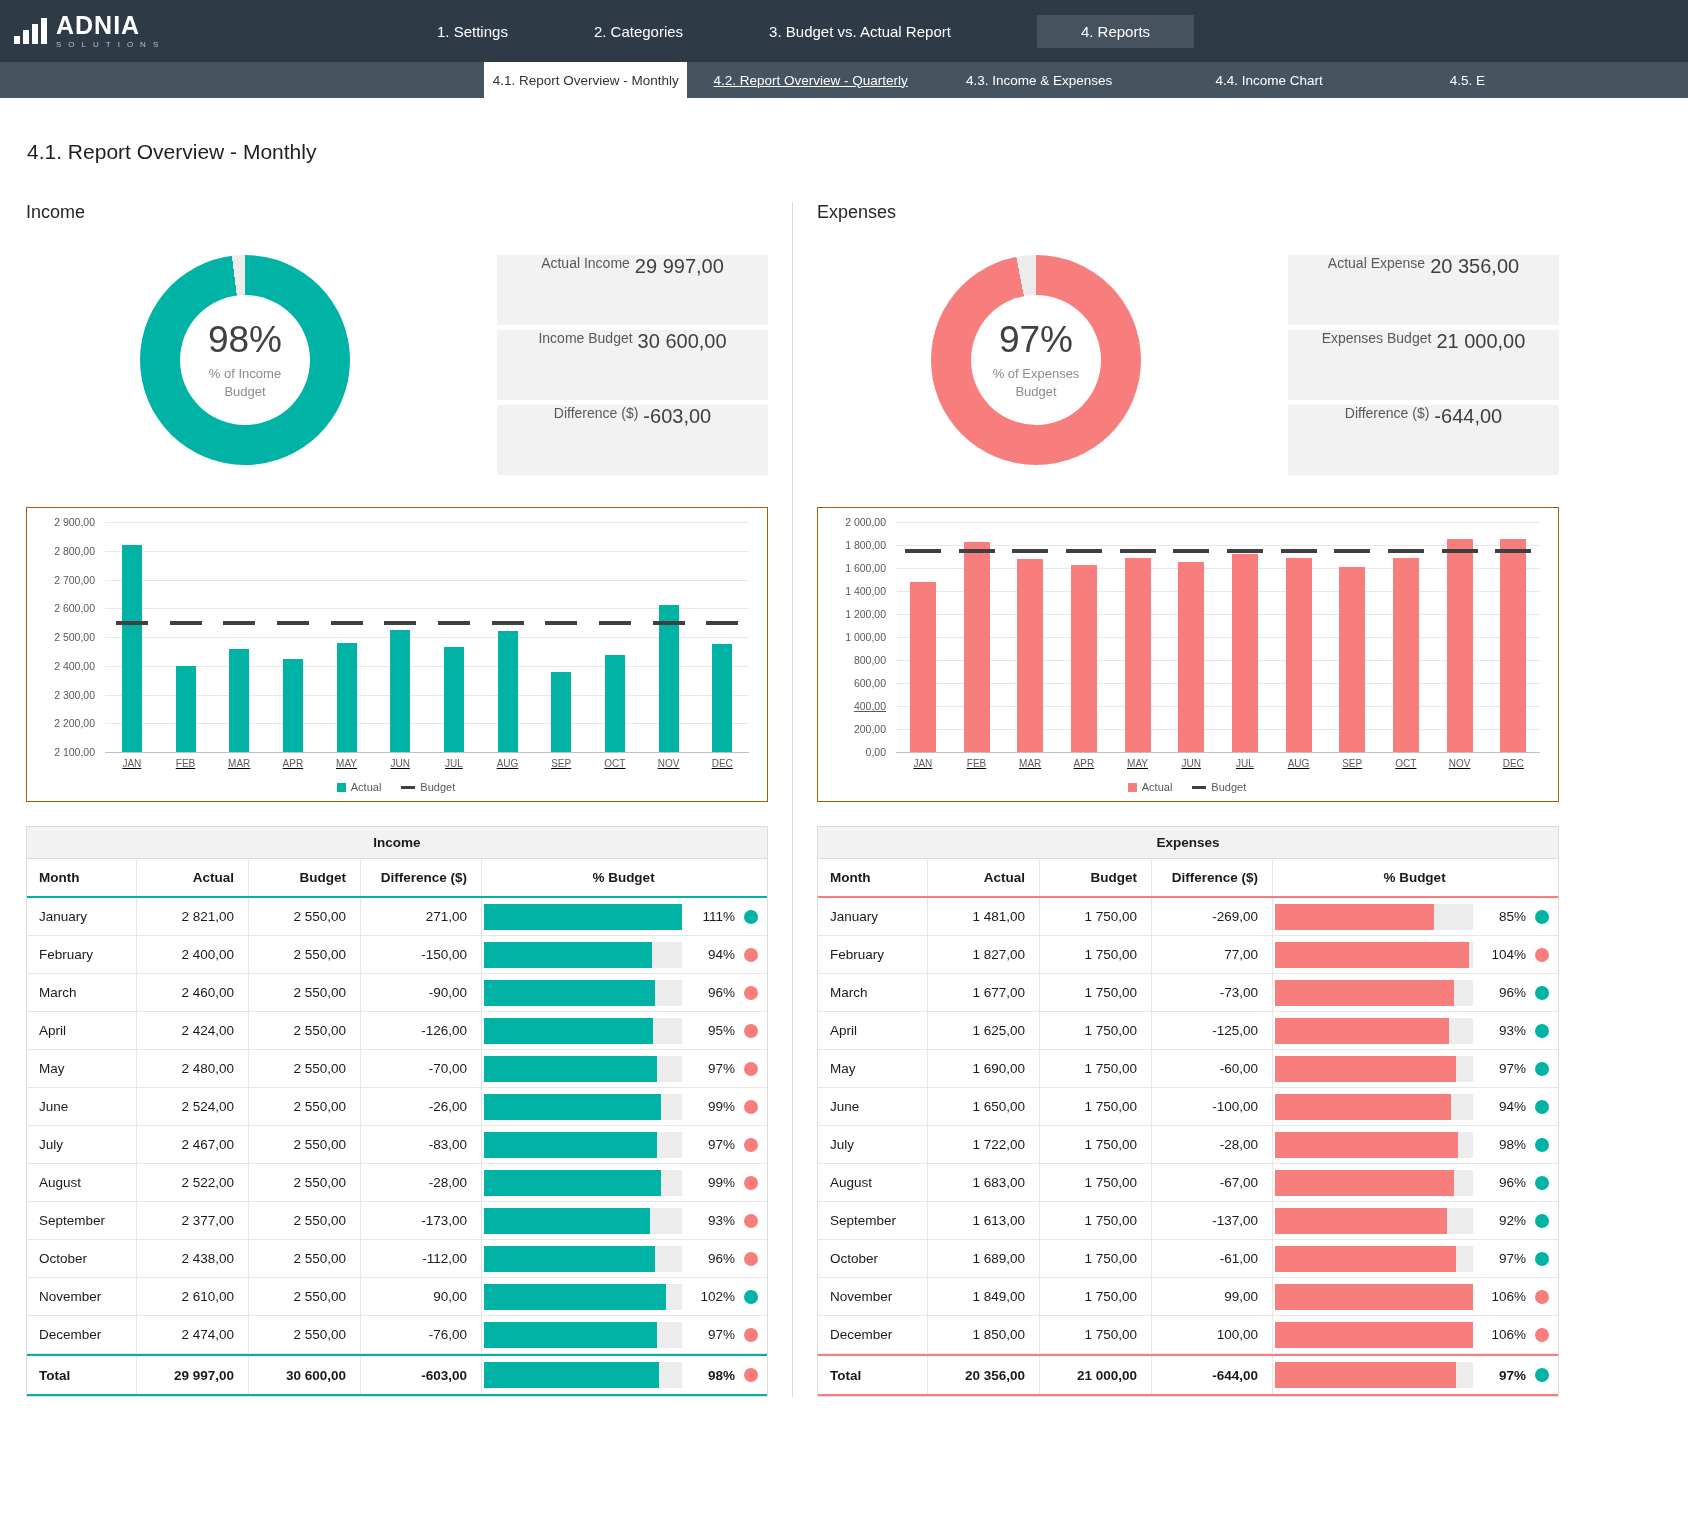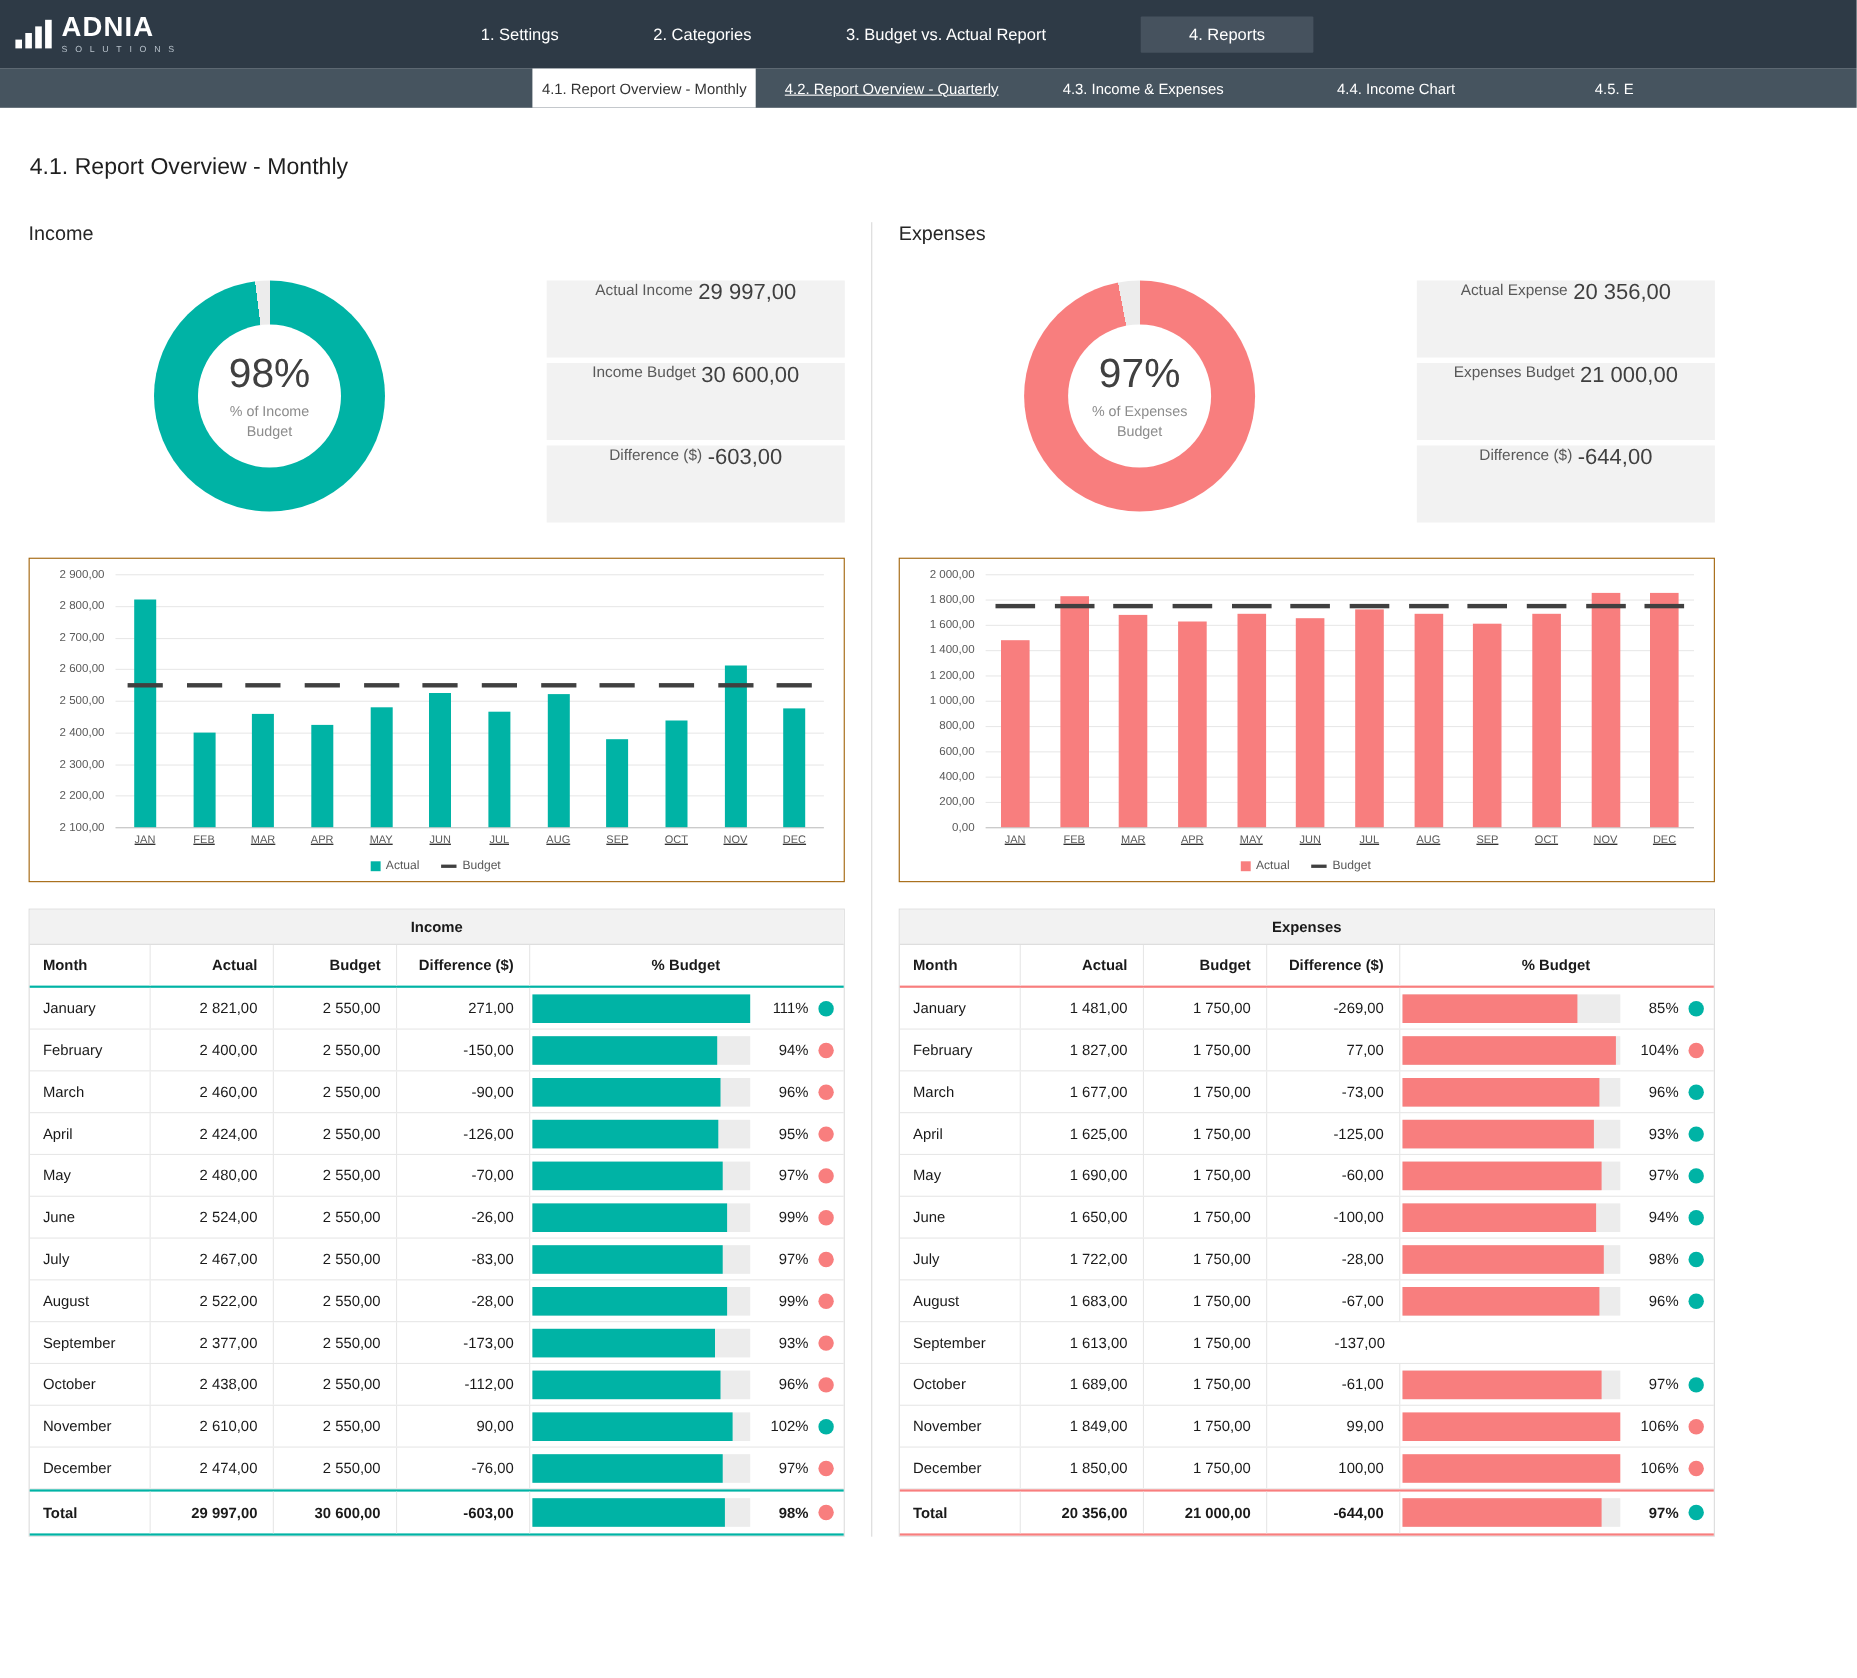"400,00" div.ylabel { text-decoration: none -> underline }
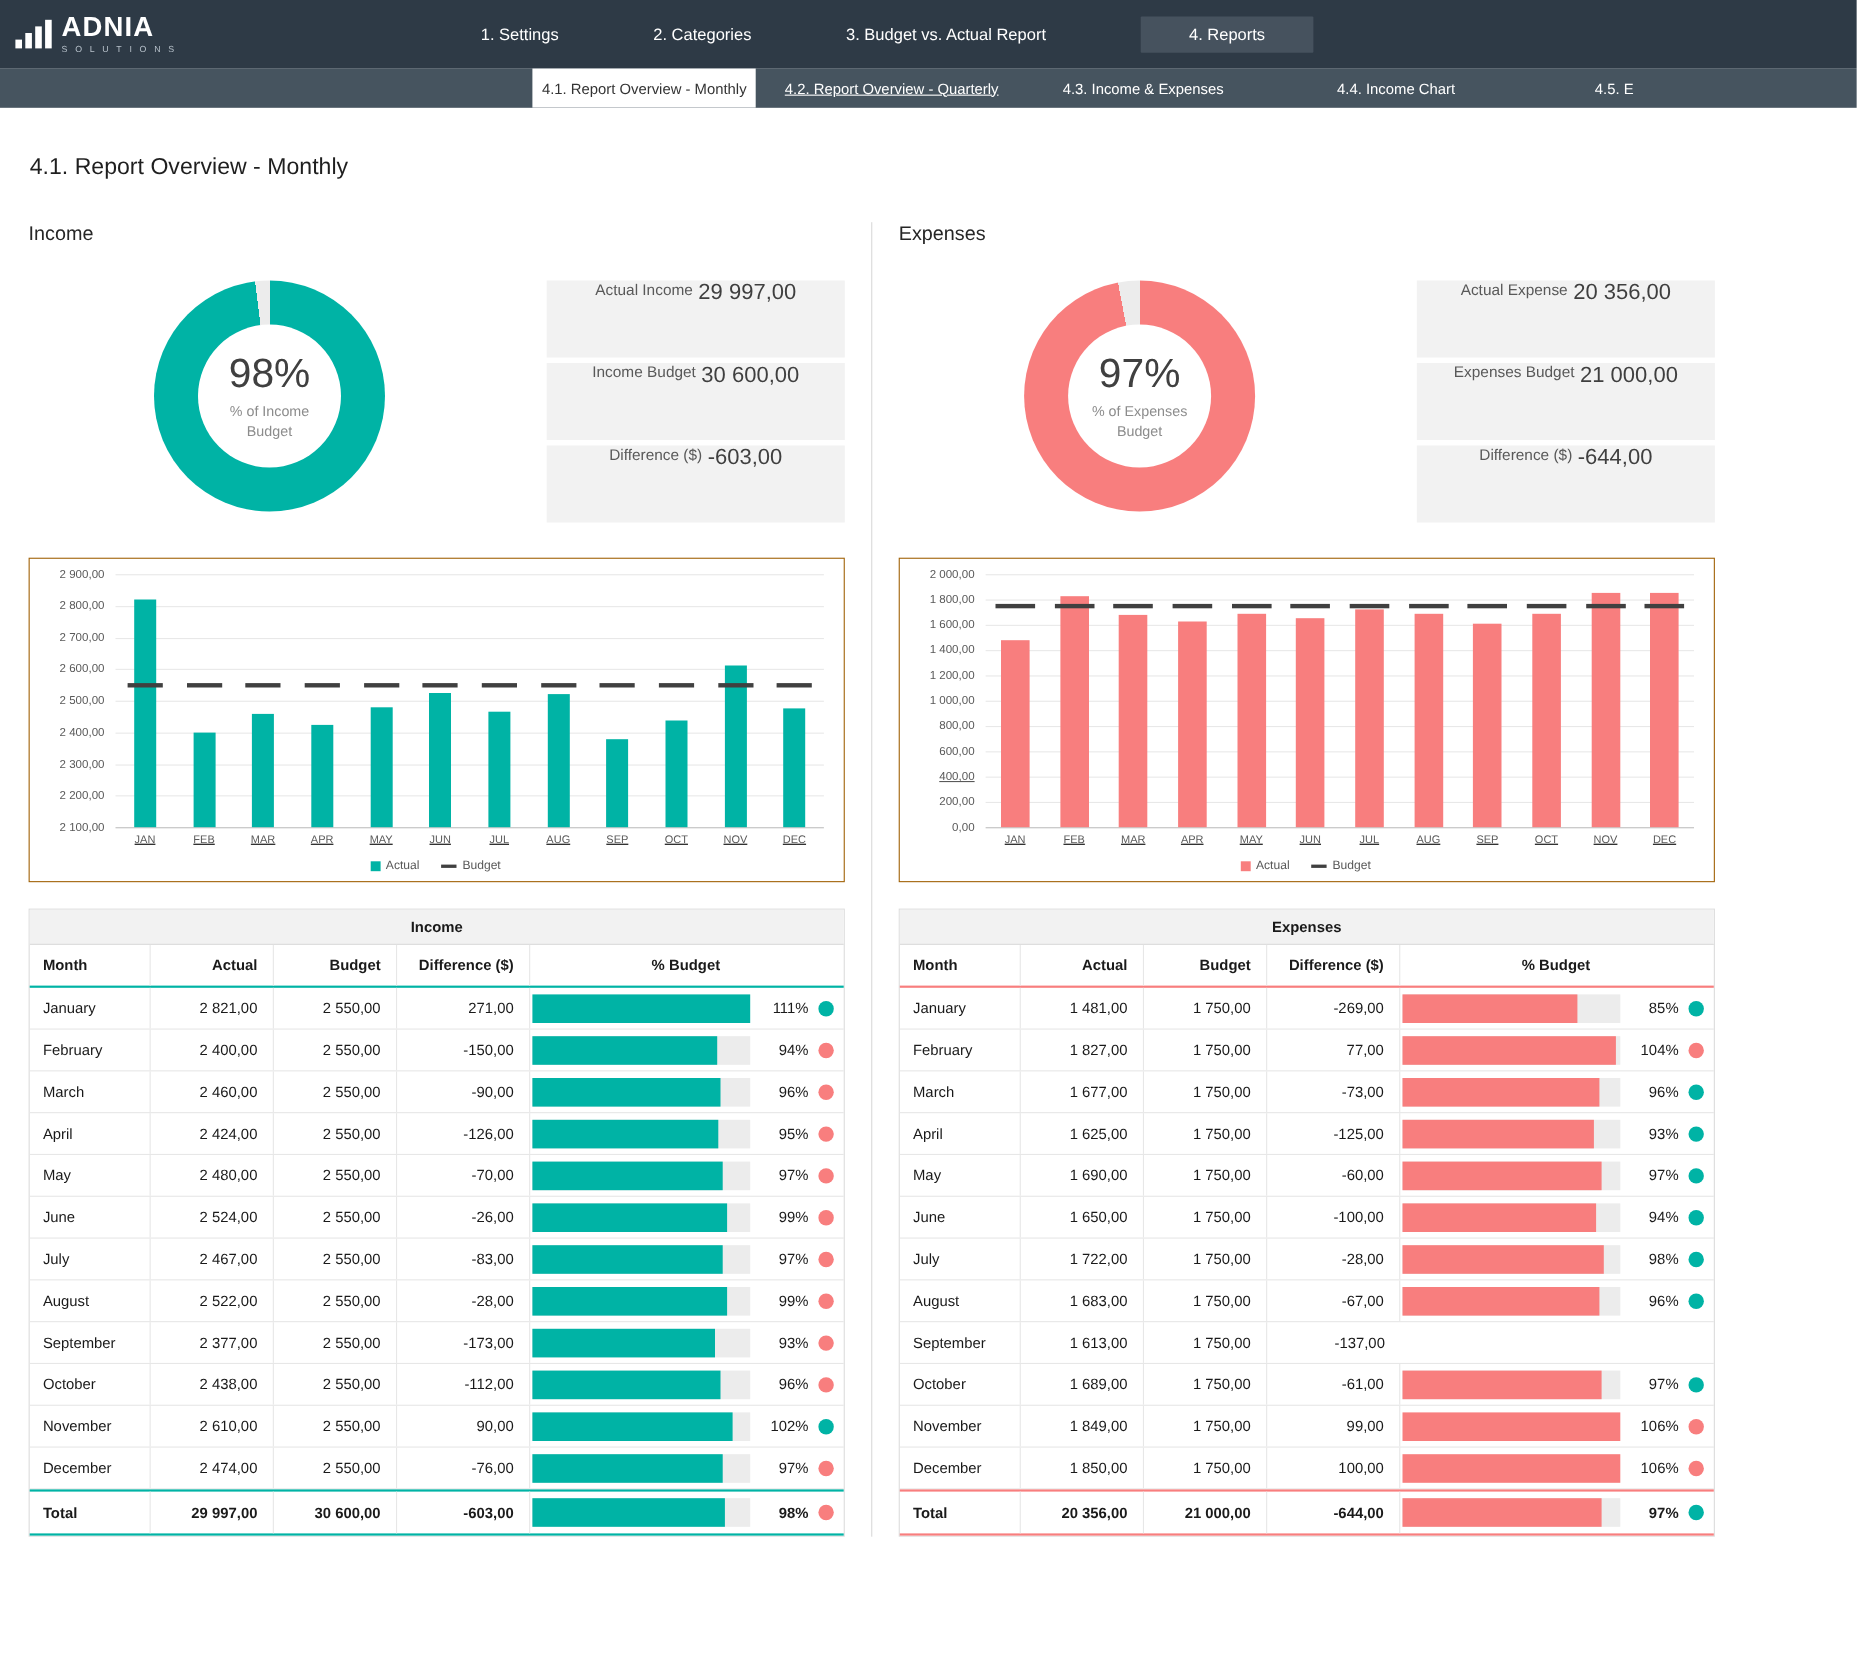"92%" div.cell { html: none -> <div> <div> <div></div> </div> <div>92%</div> <span></span> </div> }
